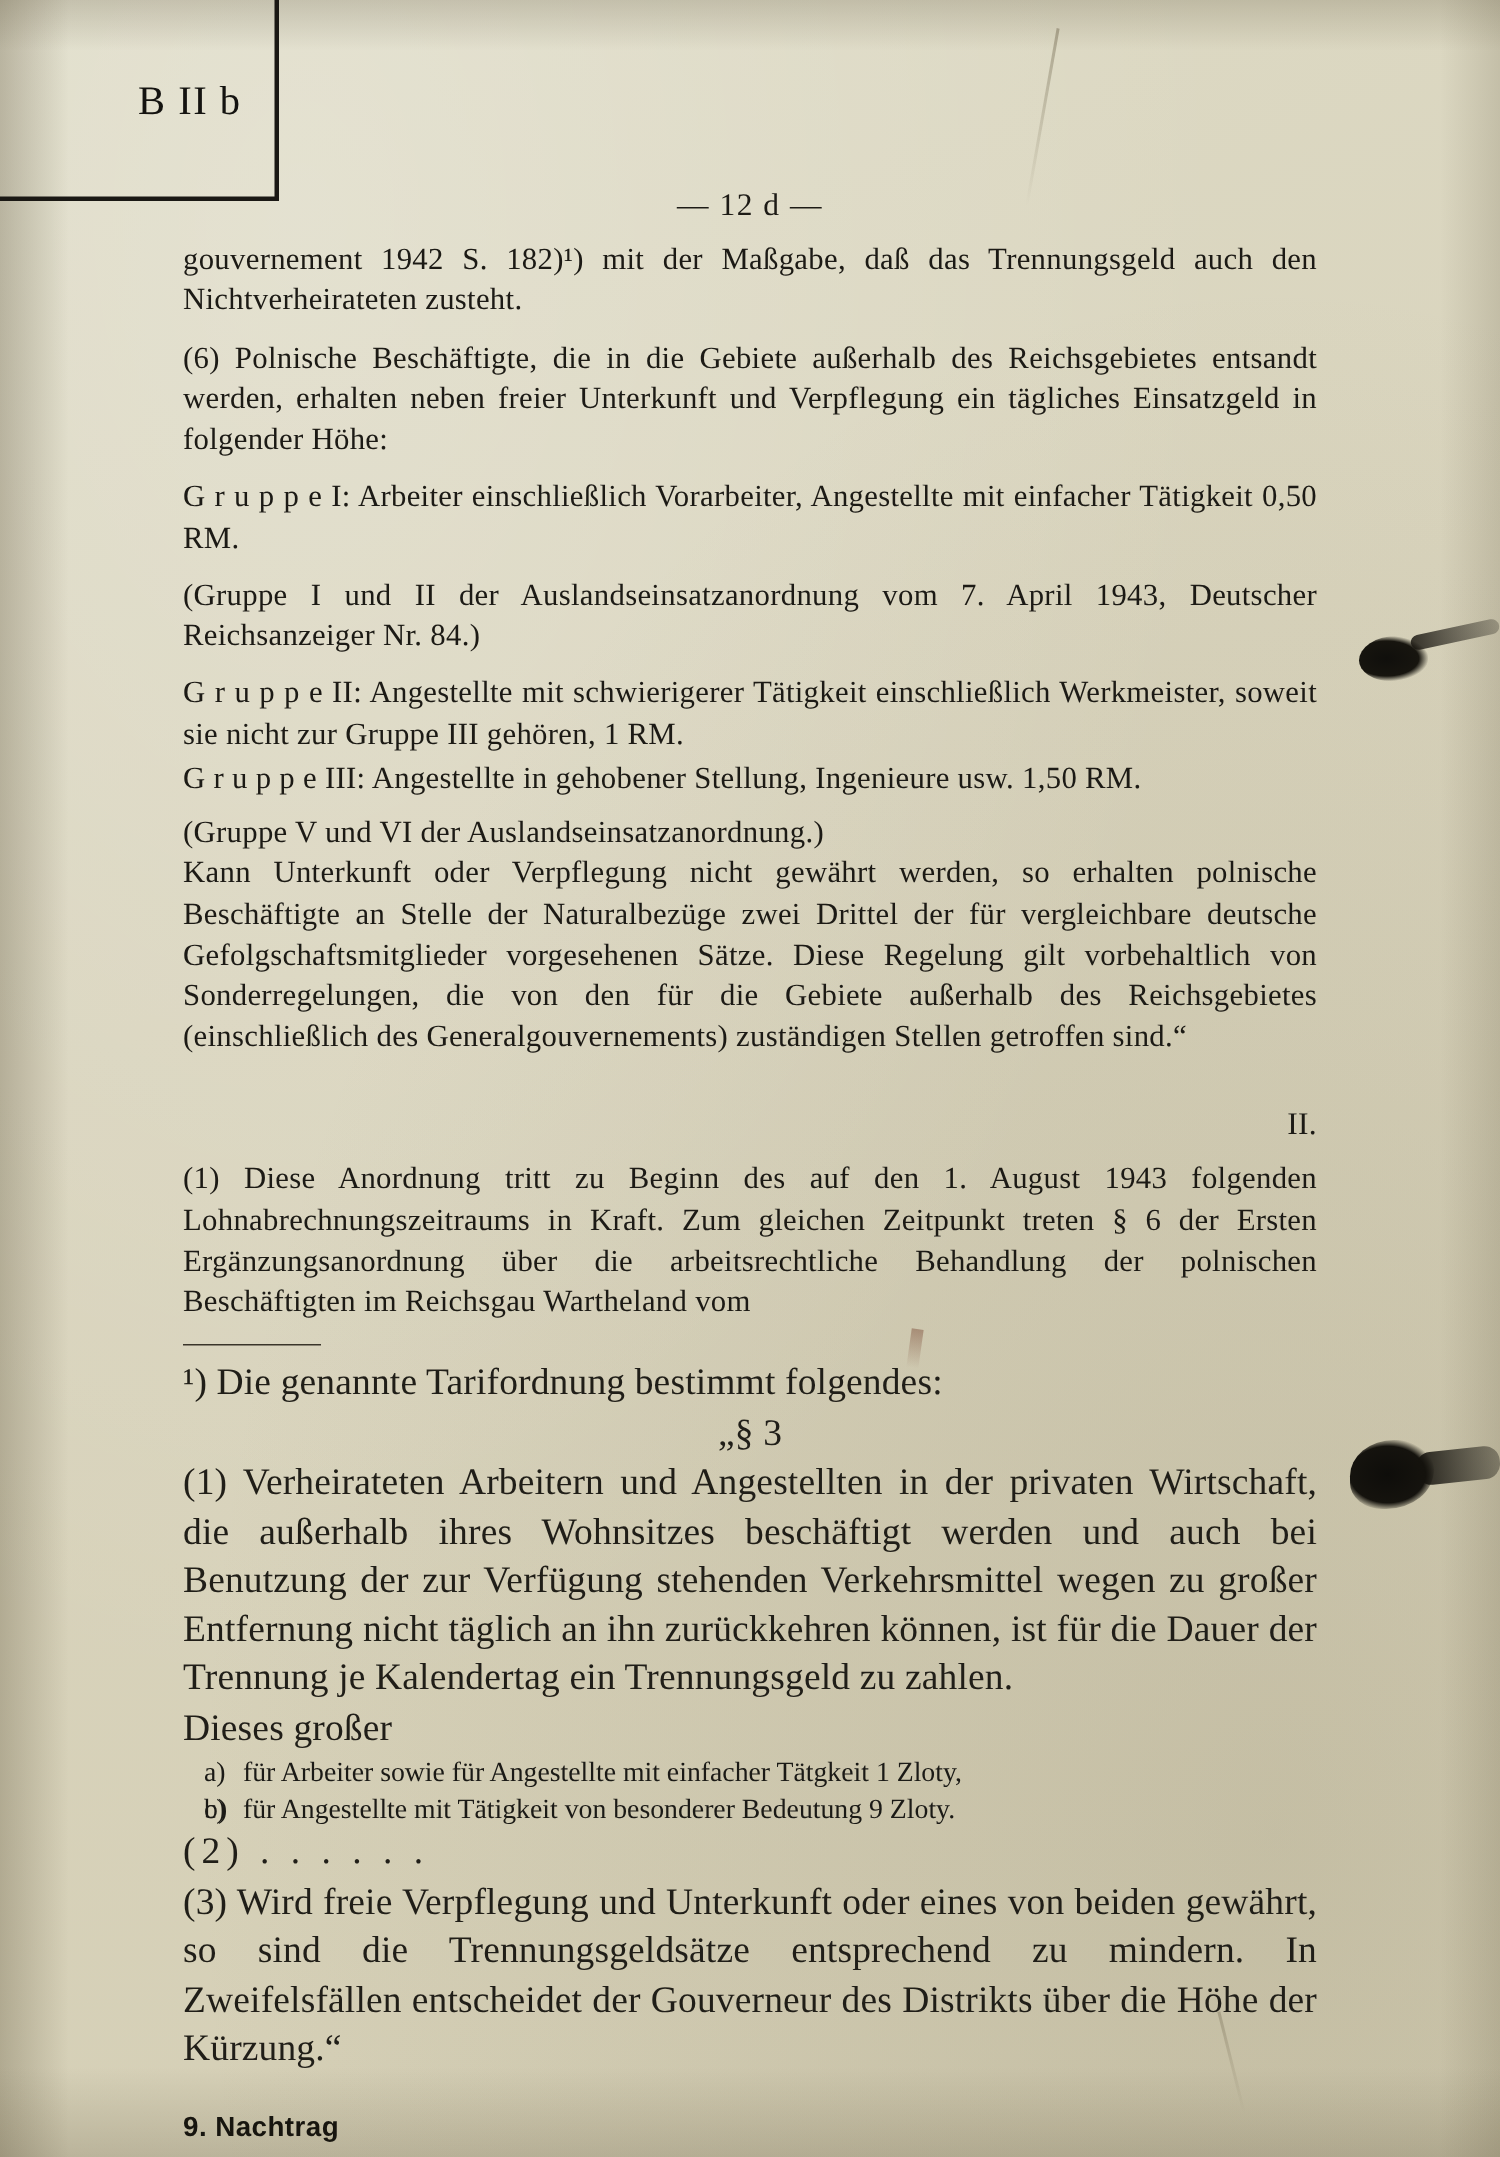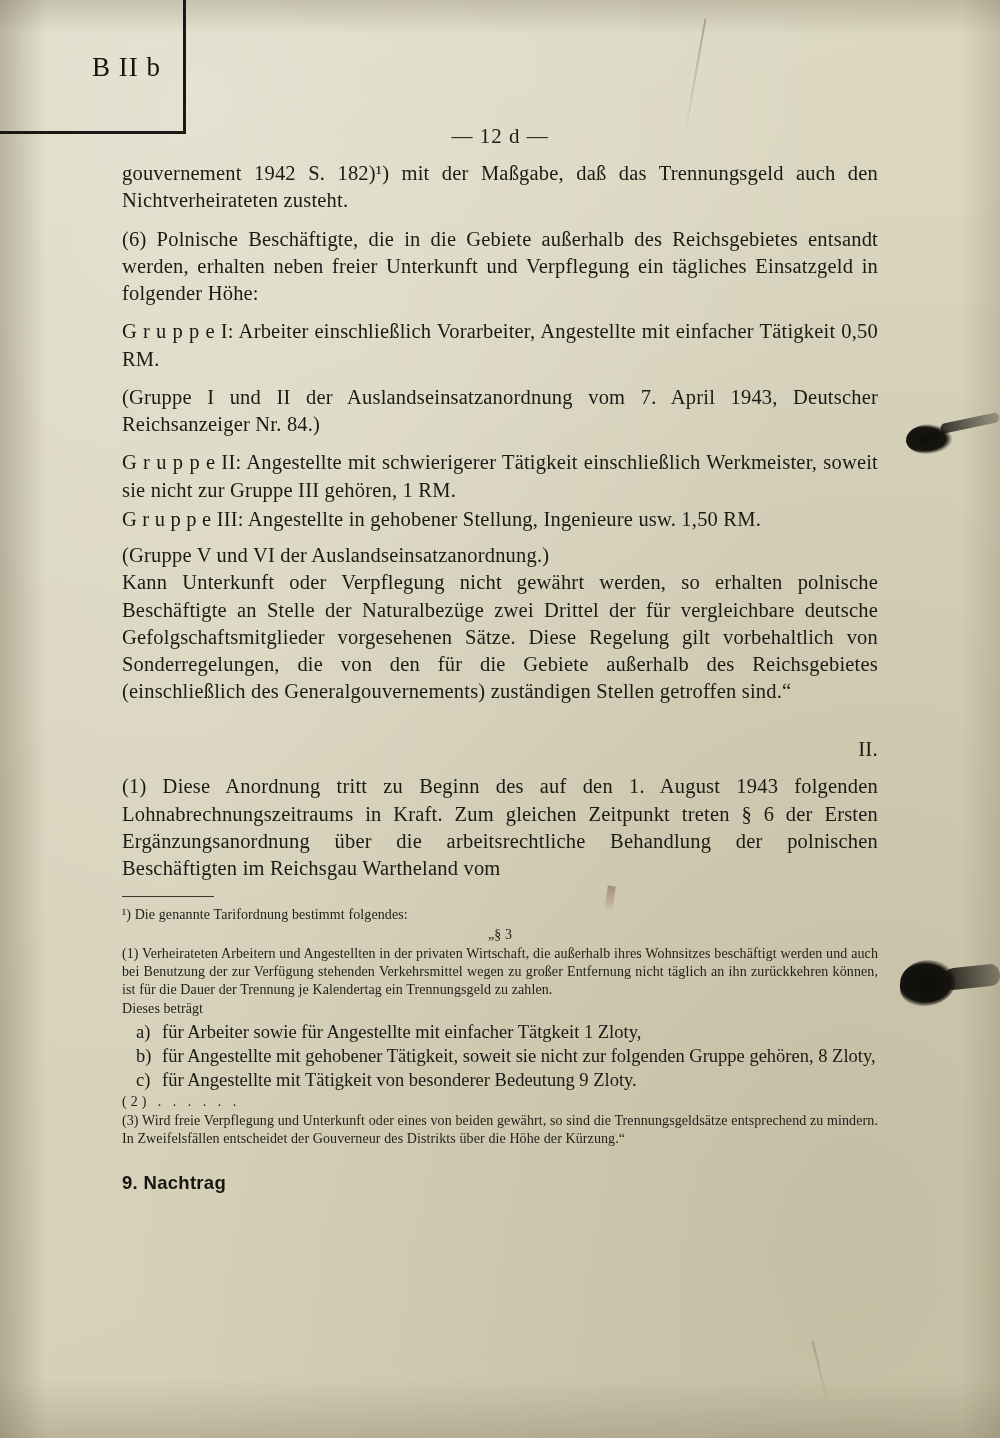"¹) Die genannte Tarifordnung bestimmt" .footnote { font-size: 14px -> 25px }
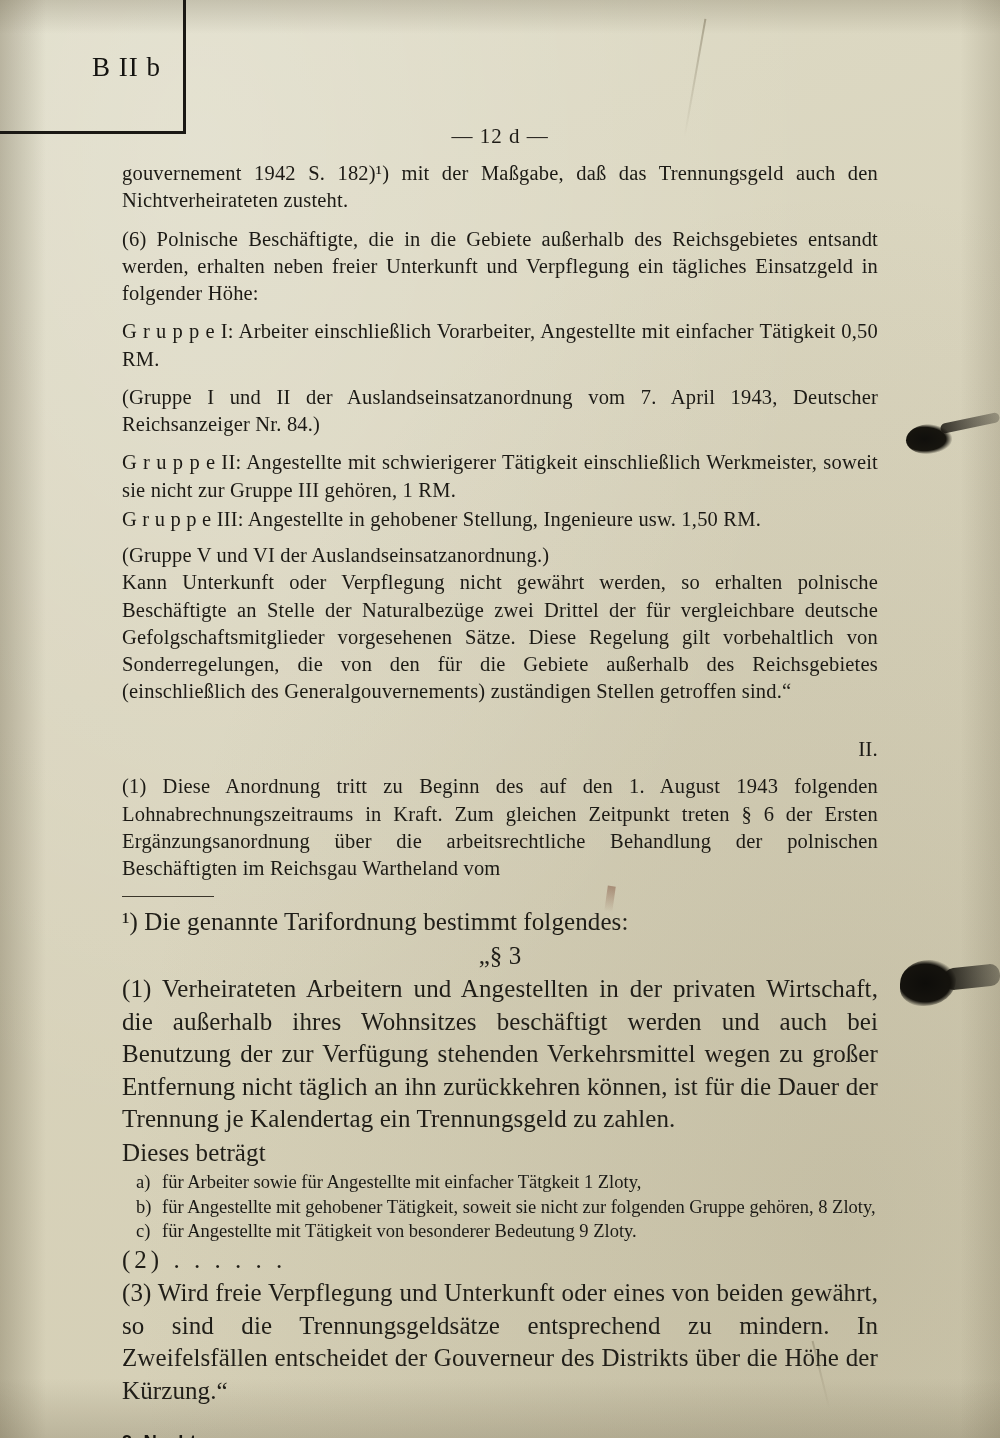"Dieses beträgt" p.footnote { text: beträgt -> großer }
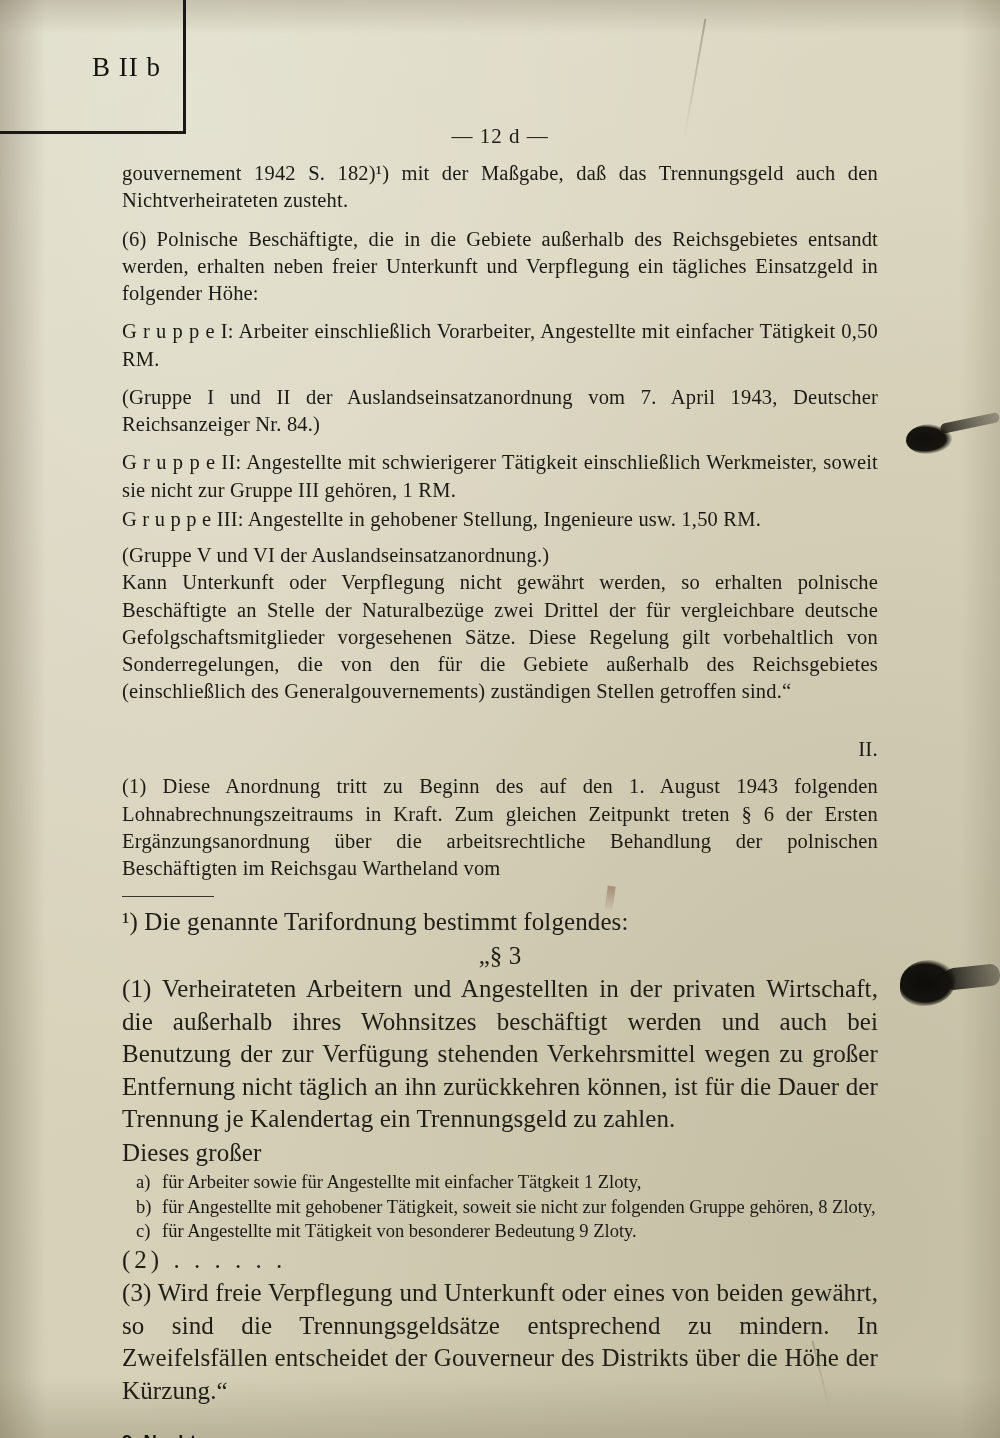"für Angestellte mit gehobener Tätigkeit," span { html: <span>für Angestellte mit gehobener Tätigkeit, soweit sie nicht zur folgenden Gruppe gehören, 8 Zloty,</span> -> none }
